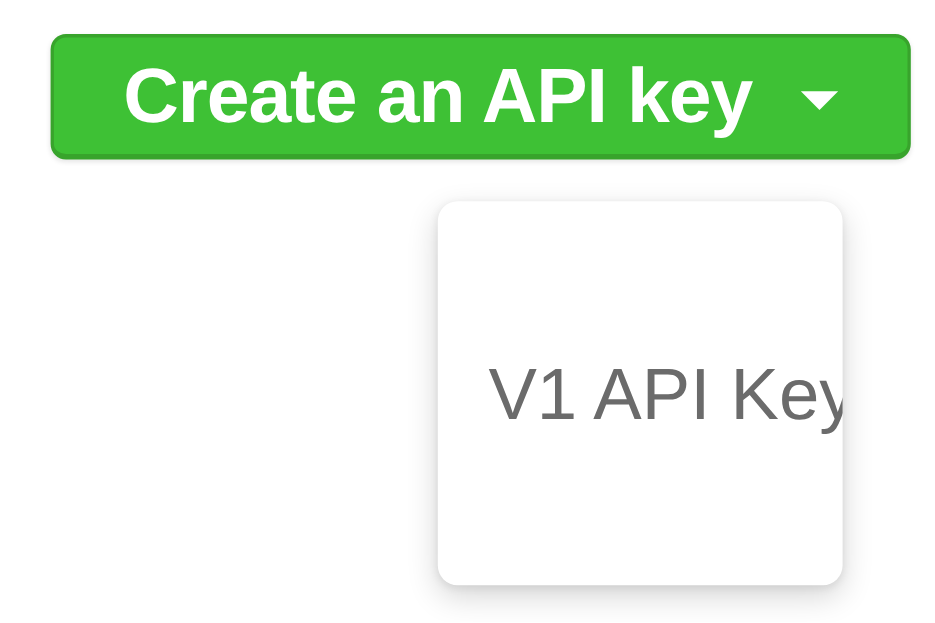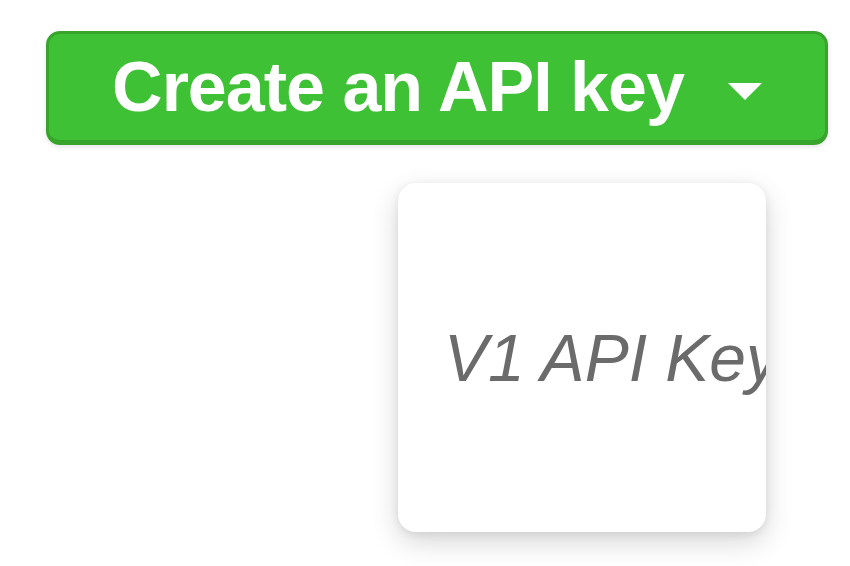"V1 API Key" .dropdown-menu { font-style: italic -> none }
